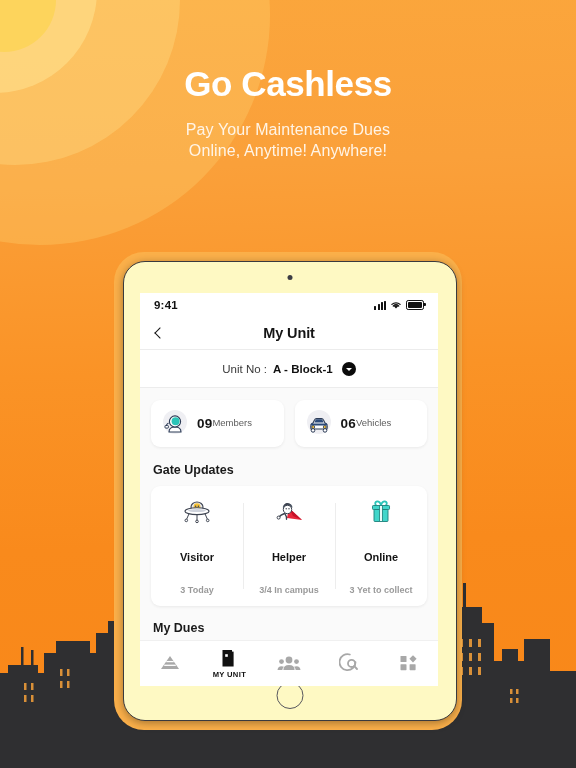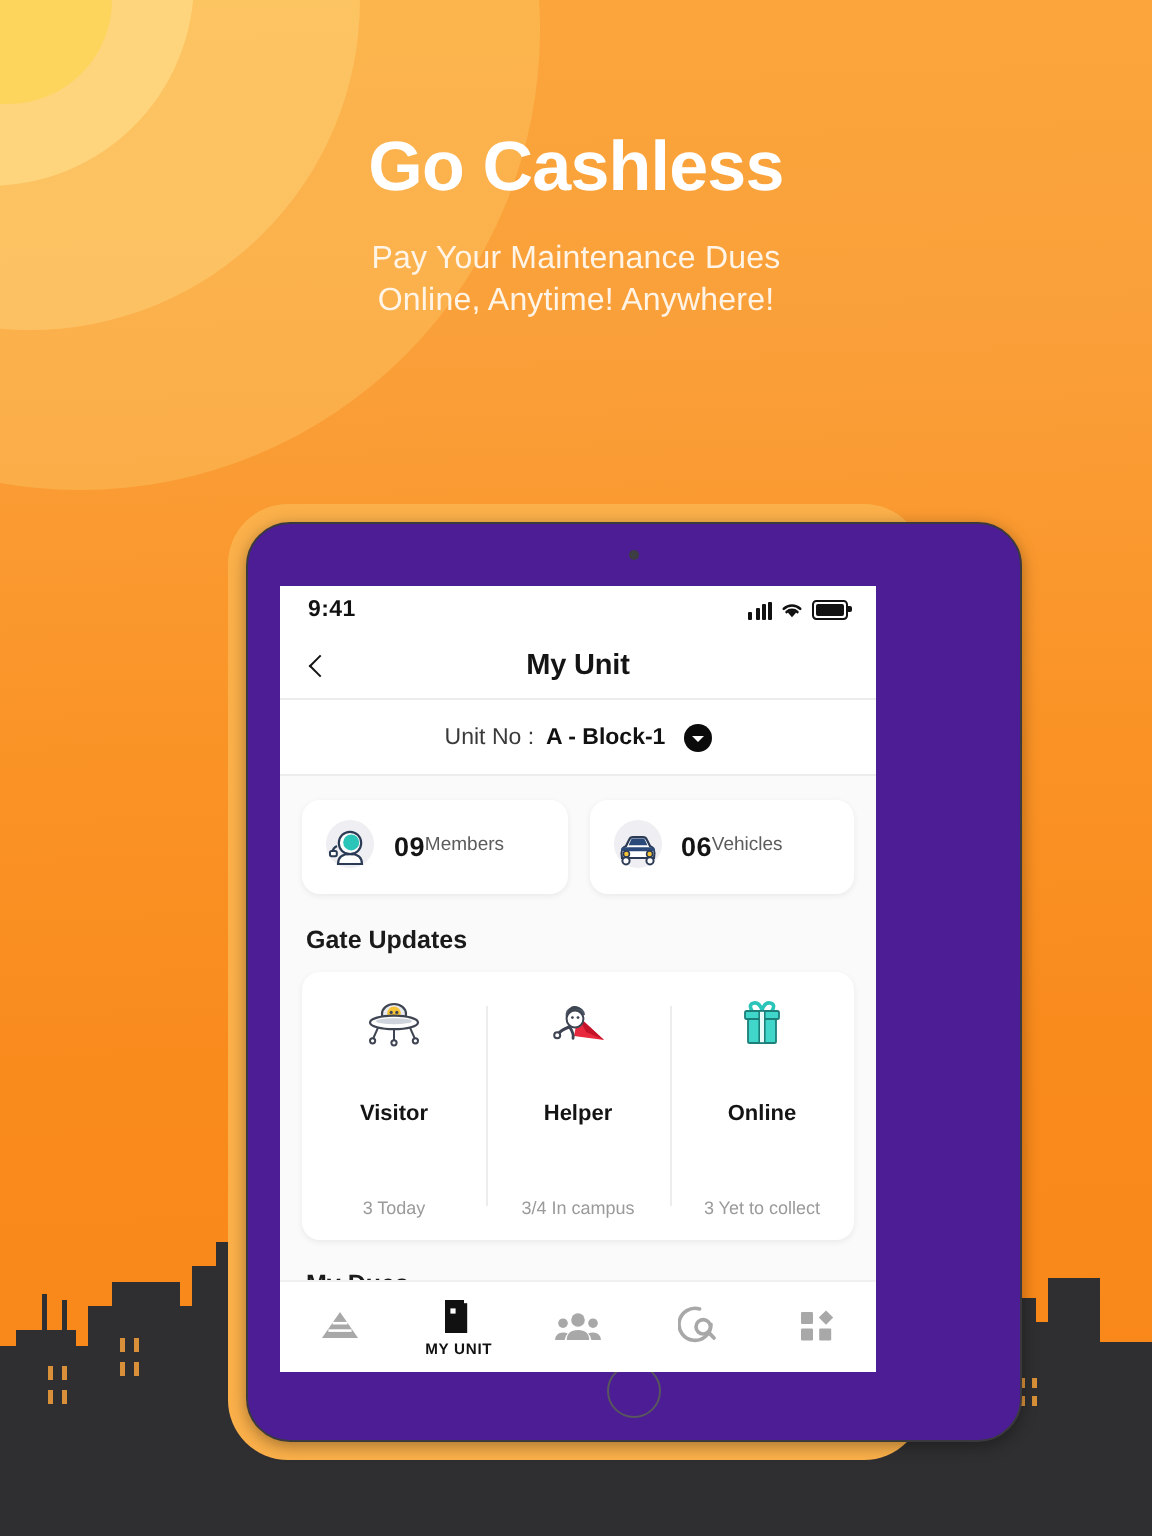"9:41" .tablet-body { background: #4c1d95 -> #fef9c3; width: 388px -> 334px }
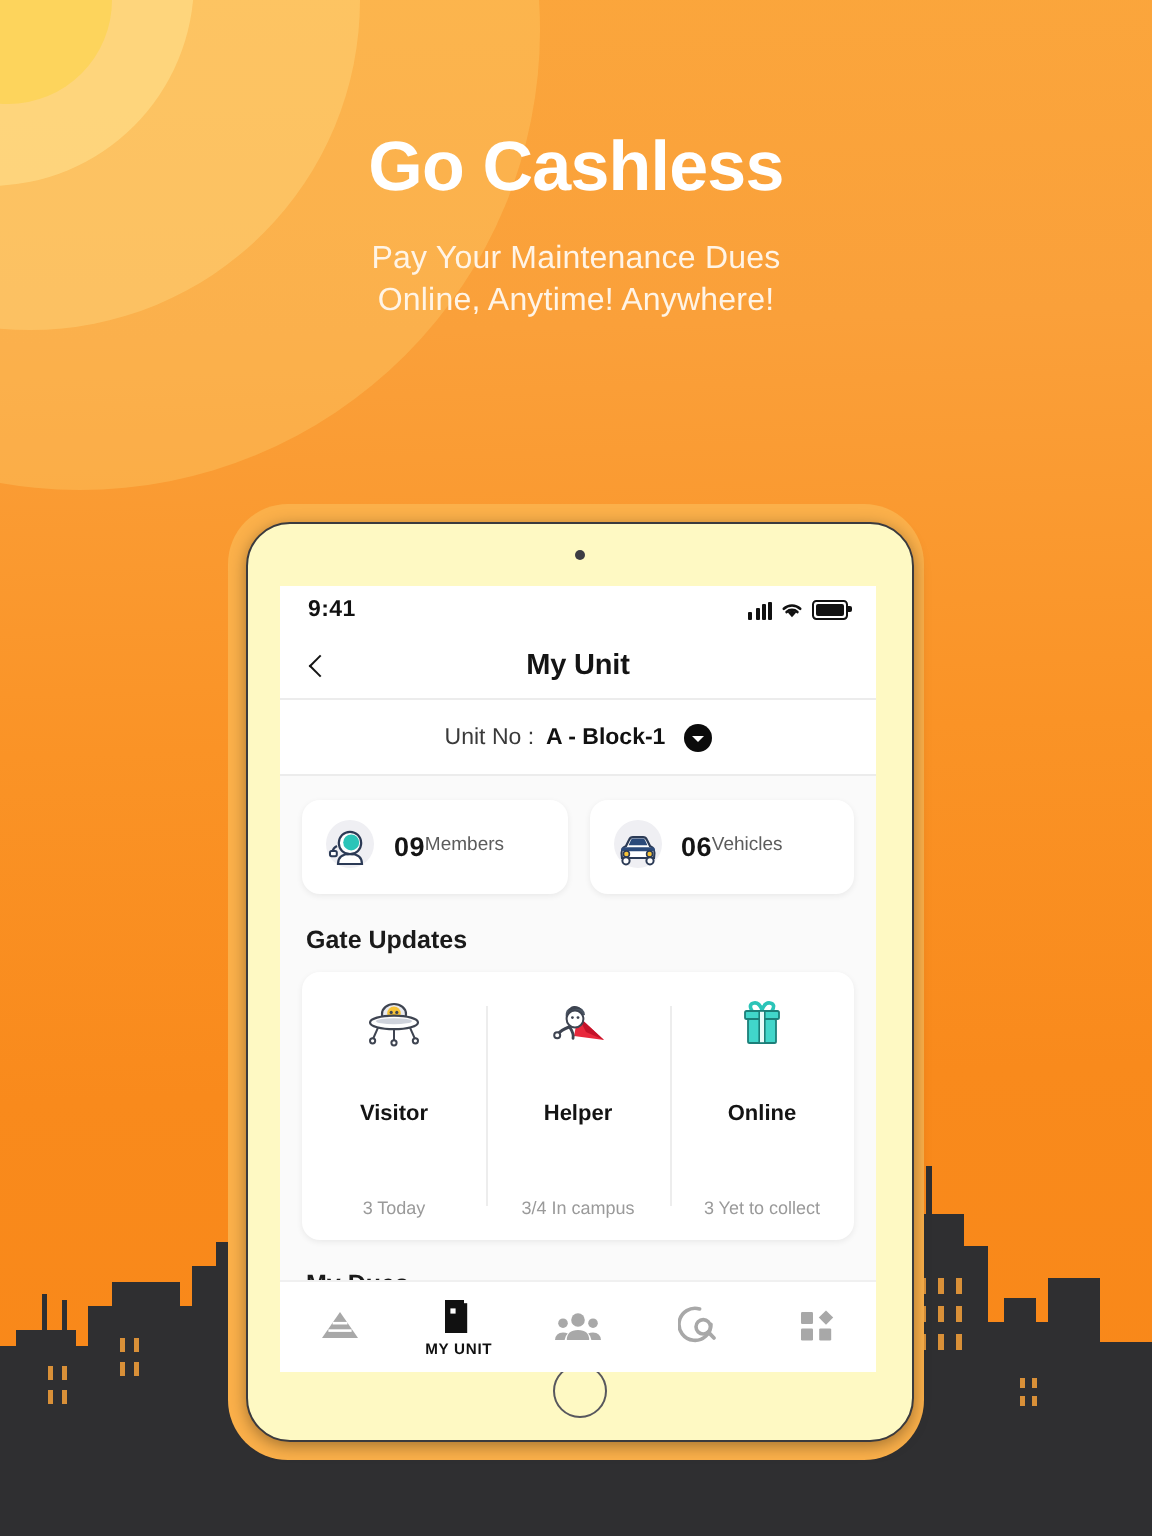"3 Today" .gate-sub { font-weight: none -> bold; margin-top: 16px -> 2px }
